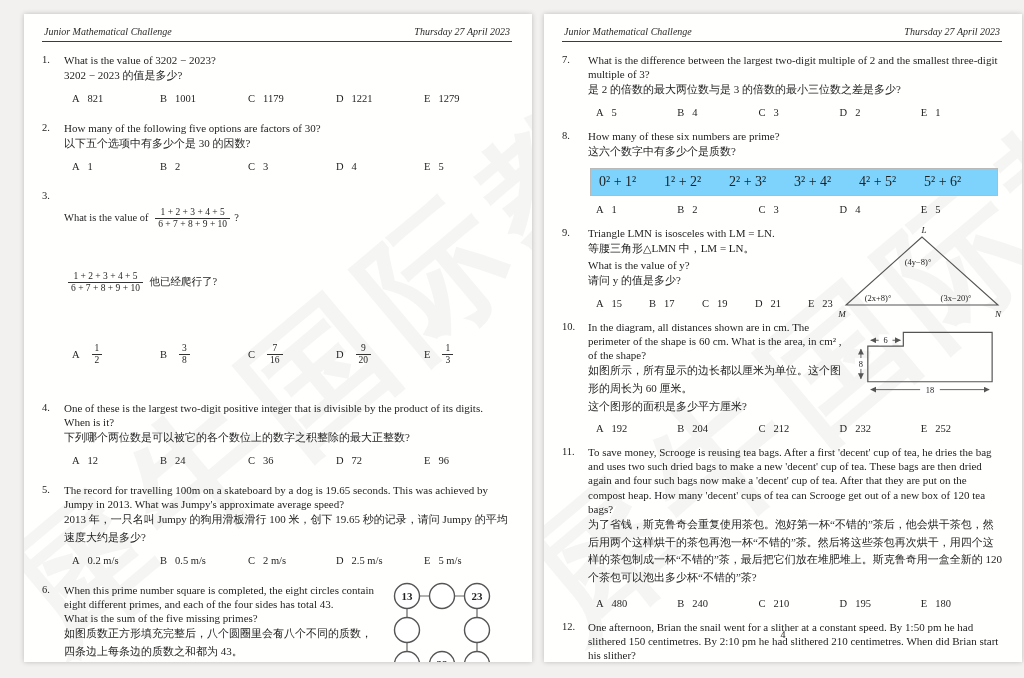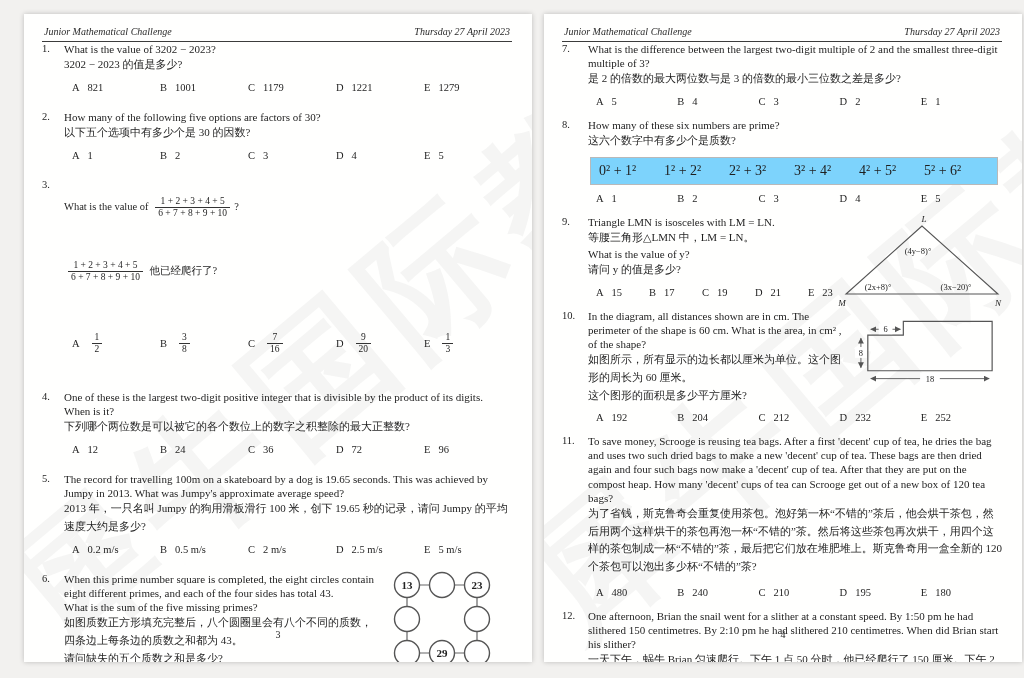"Junior Mathematical Challenge" .phead { margin-bottom: none -> 11px }
